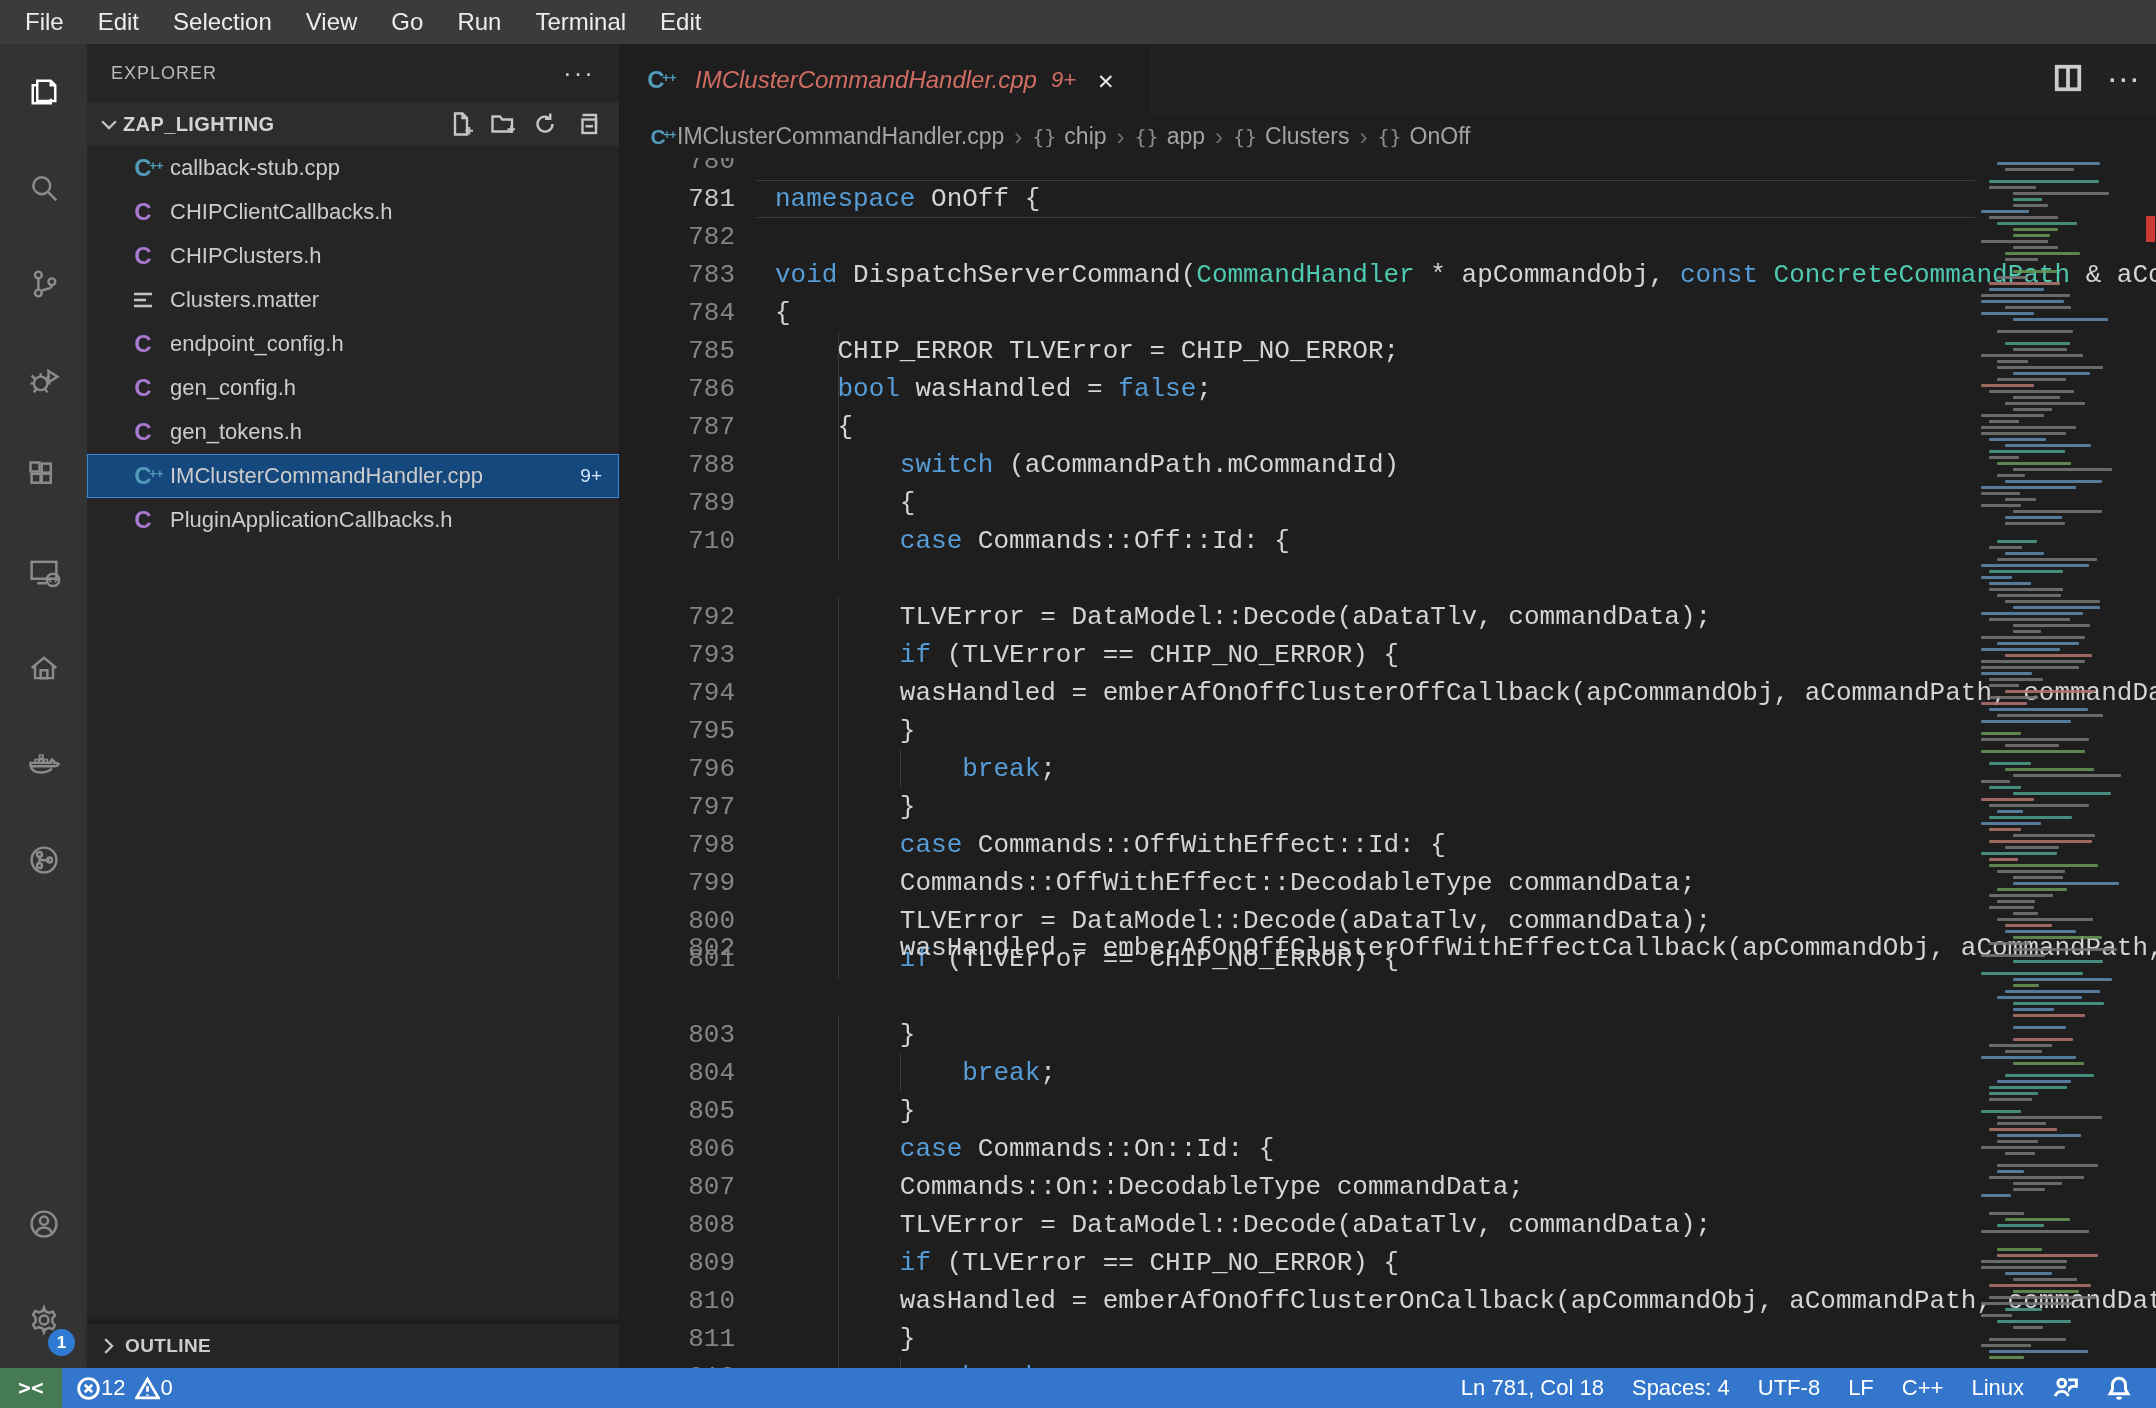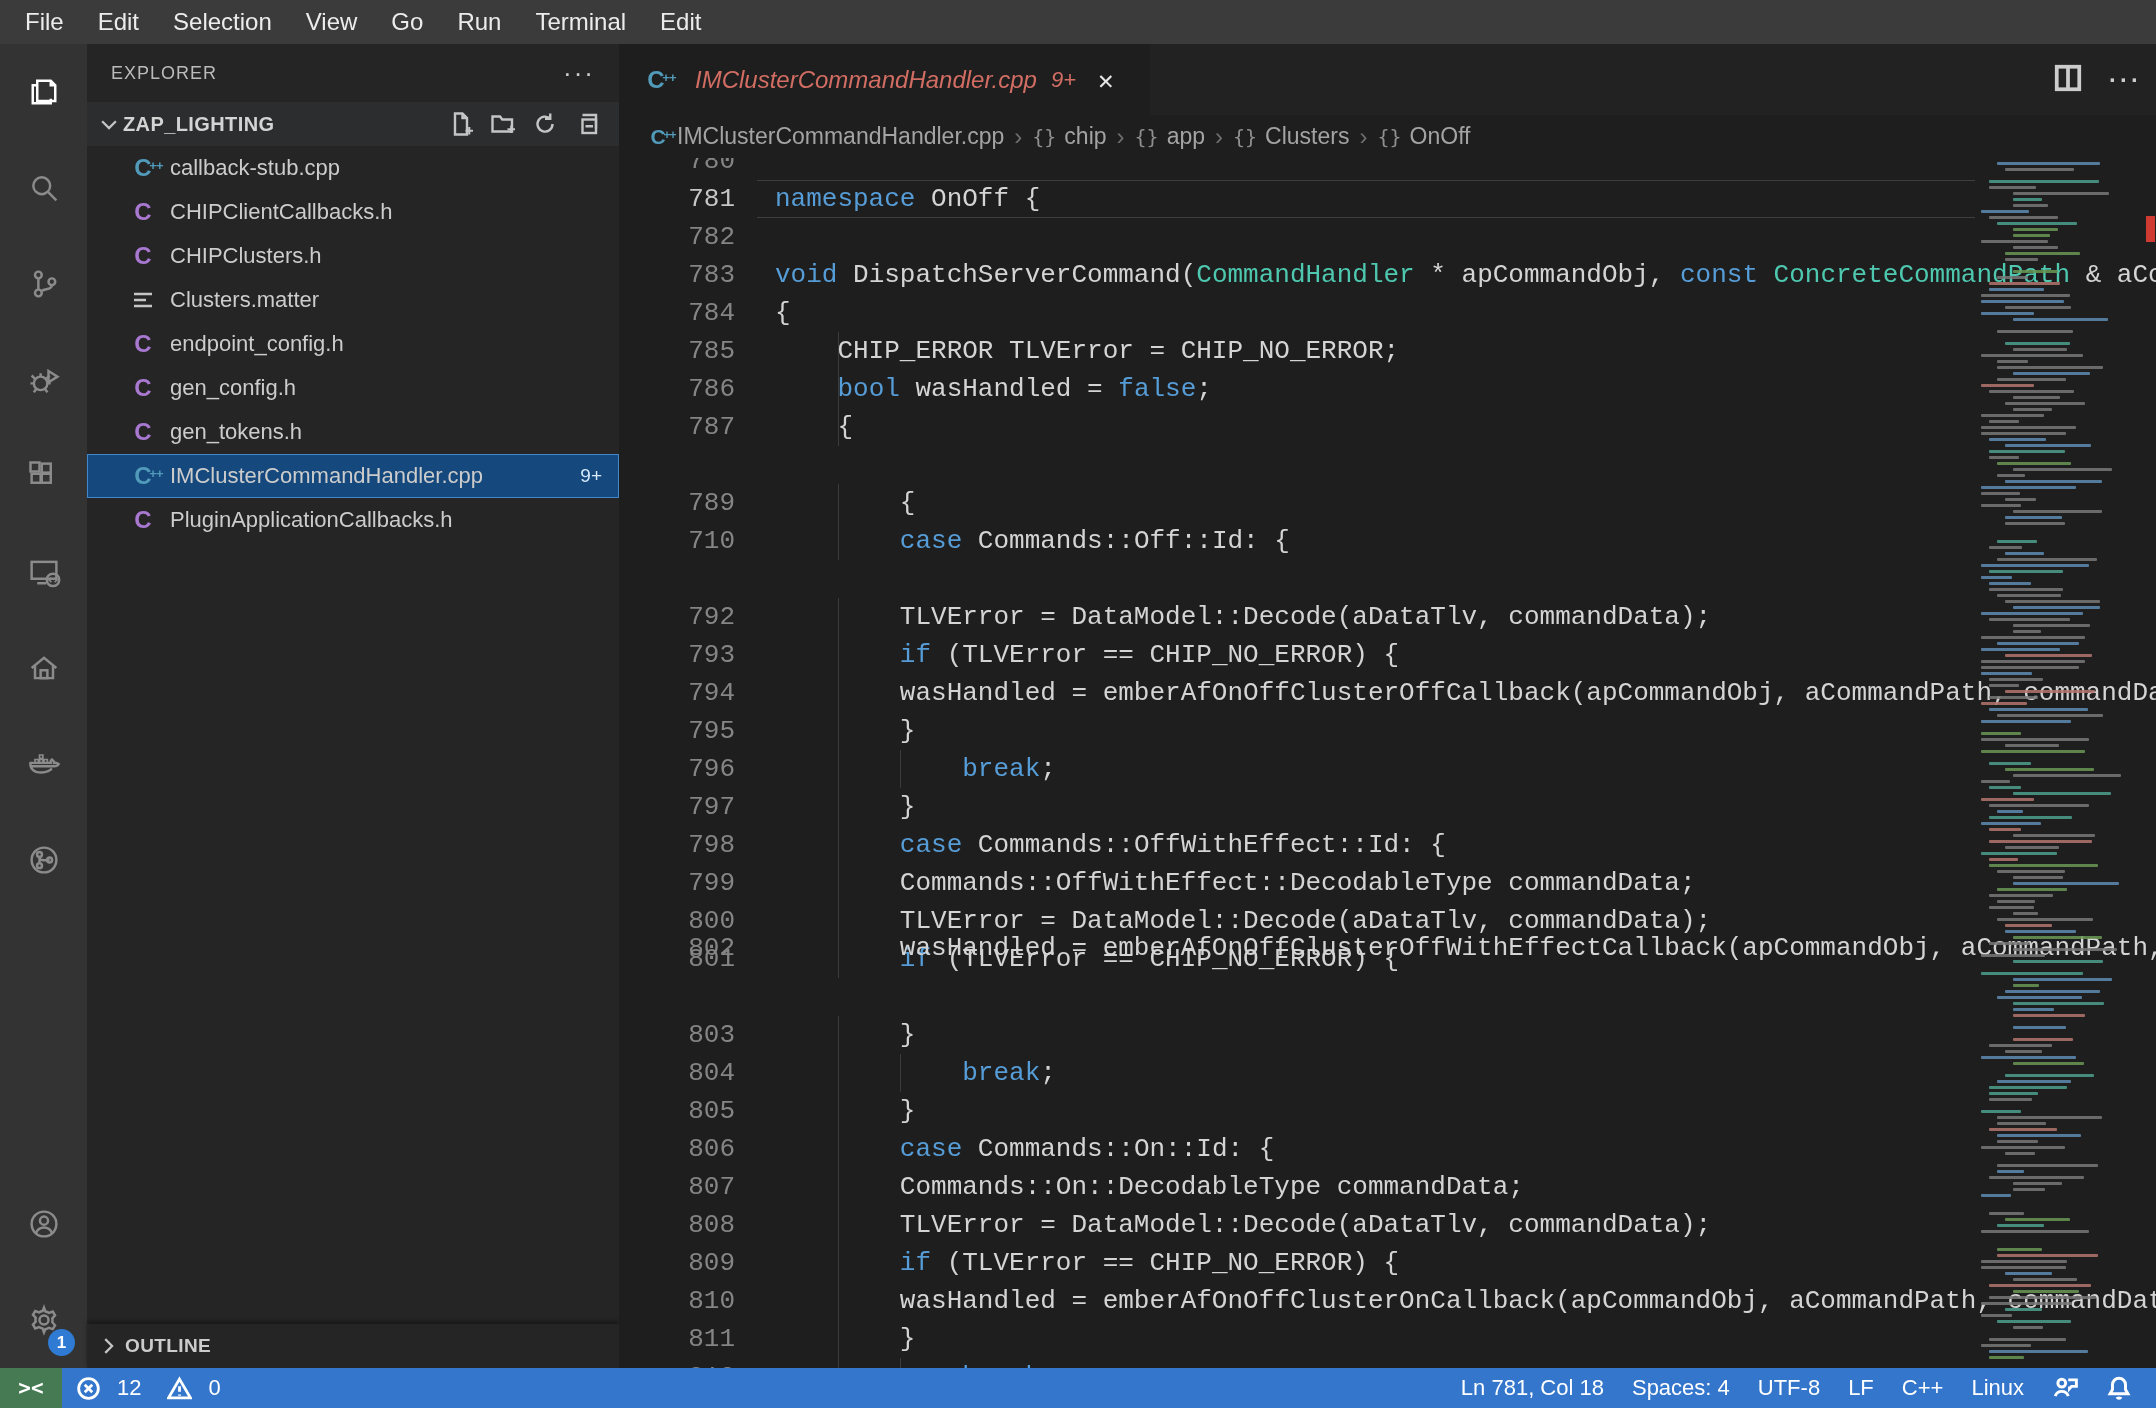"788" div.code-line { html: none -> <div><span>788</span><span></span><span><span> </span><span>switch</span><span> (aCommandPath.mCommandId)</span></span></div> }
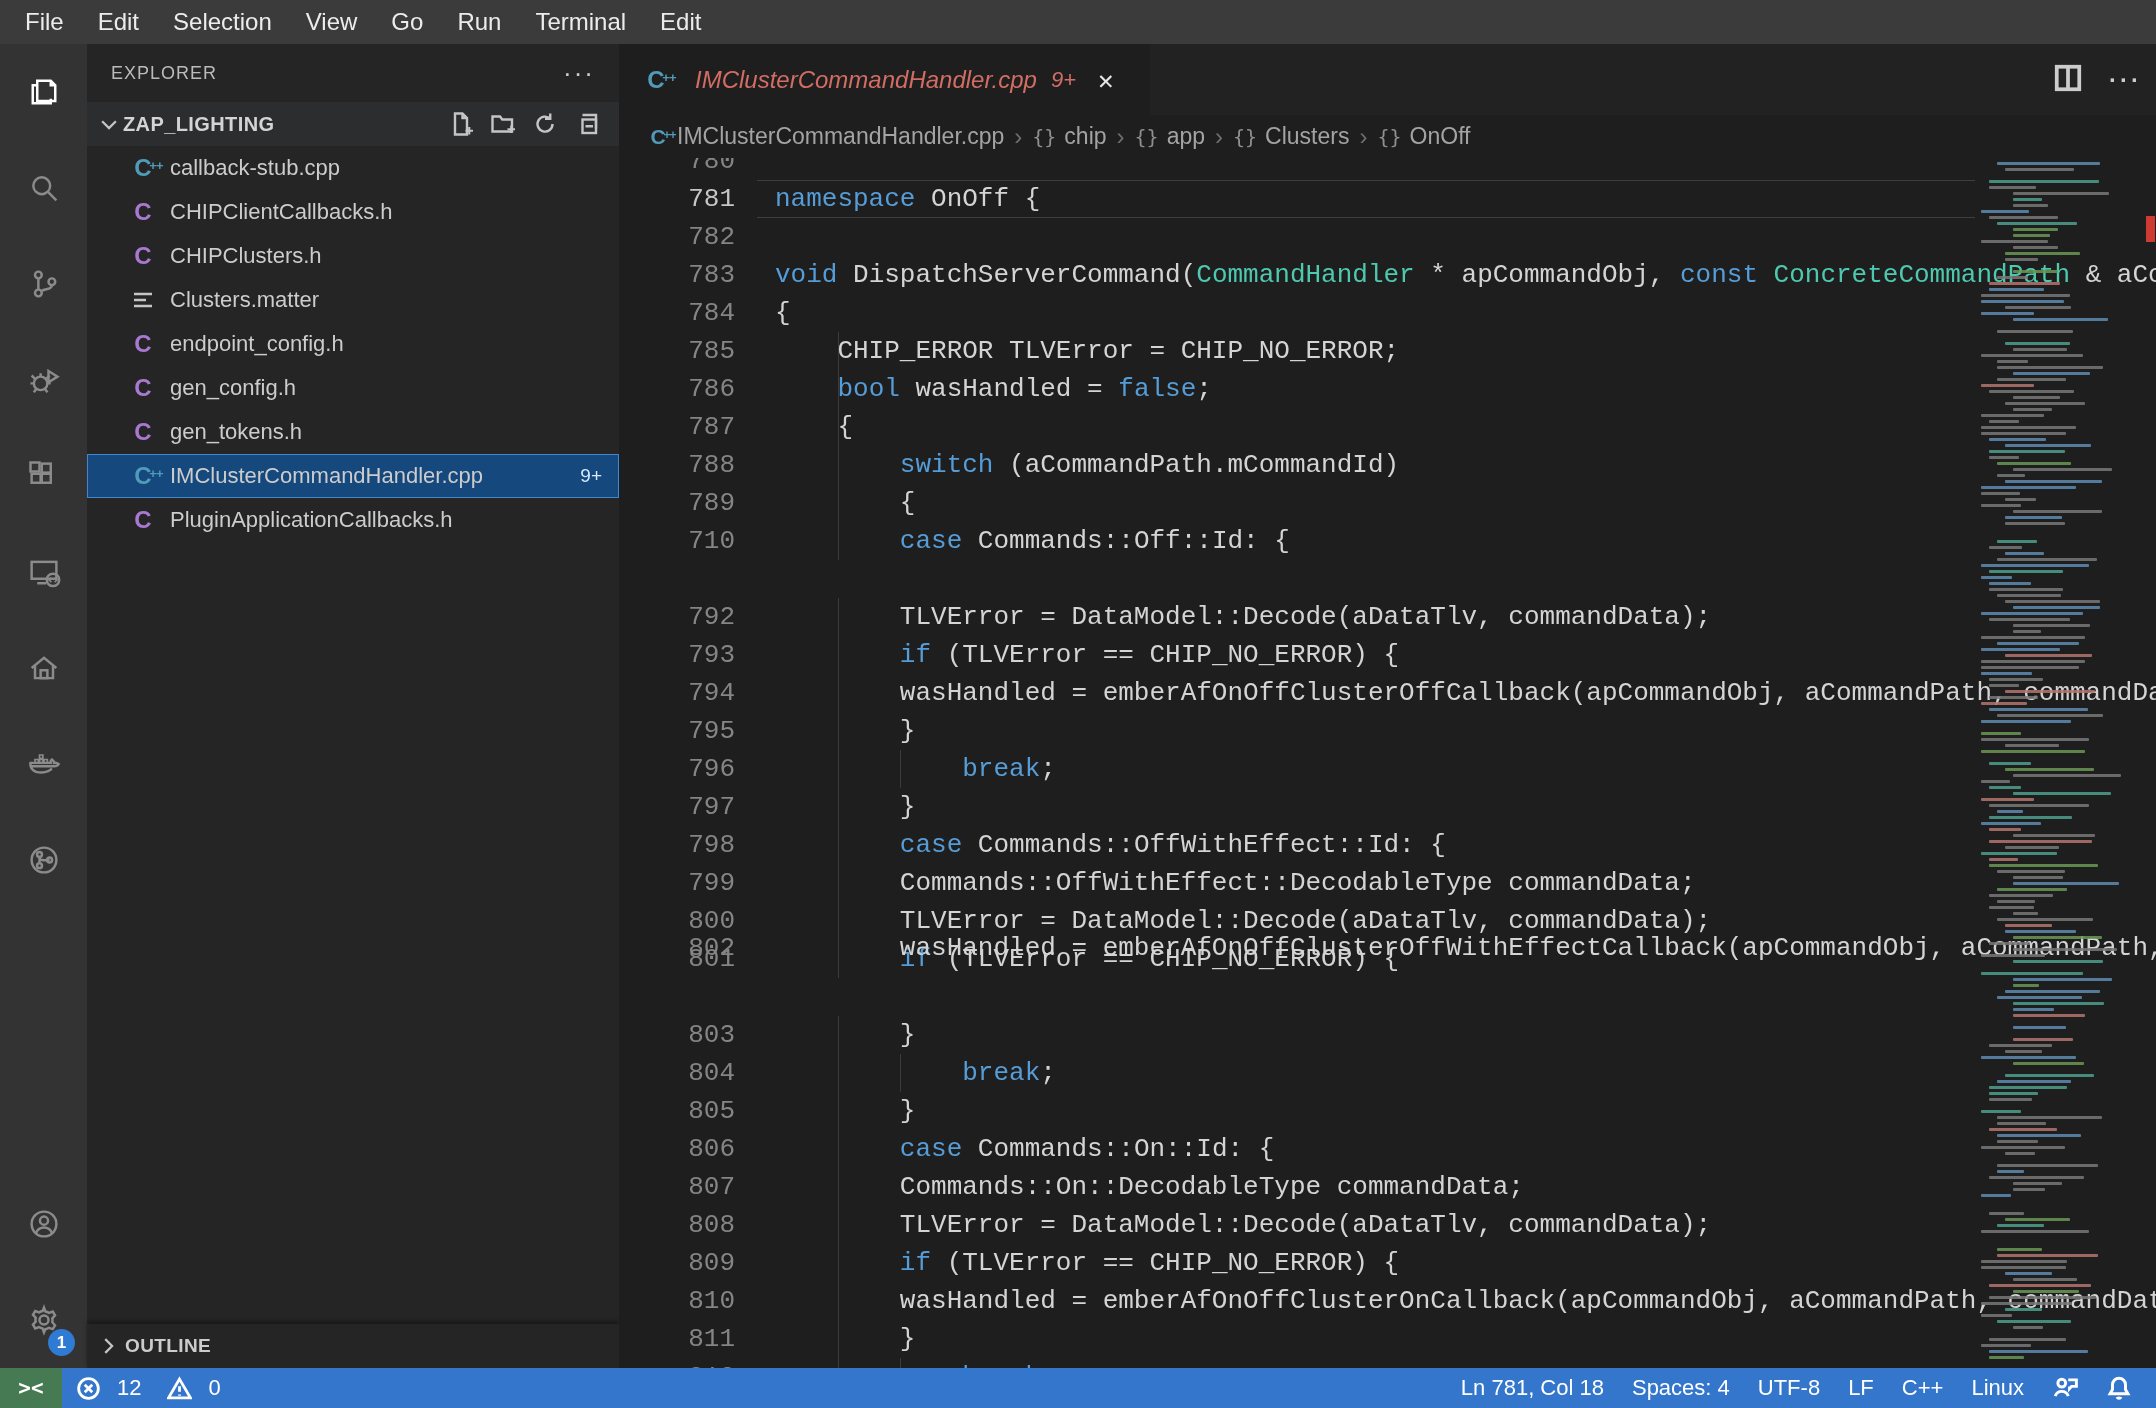"12" .status-item { gap: 16px -> 0 }
